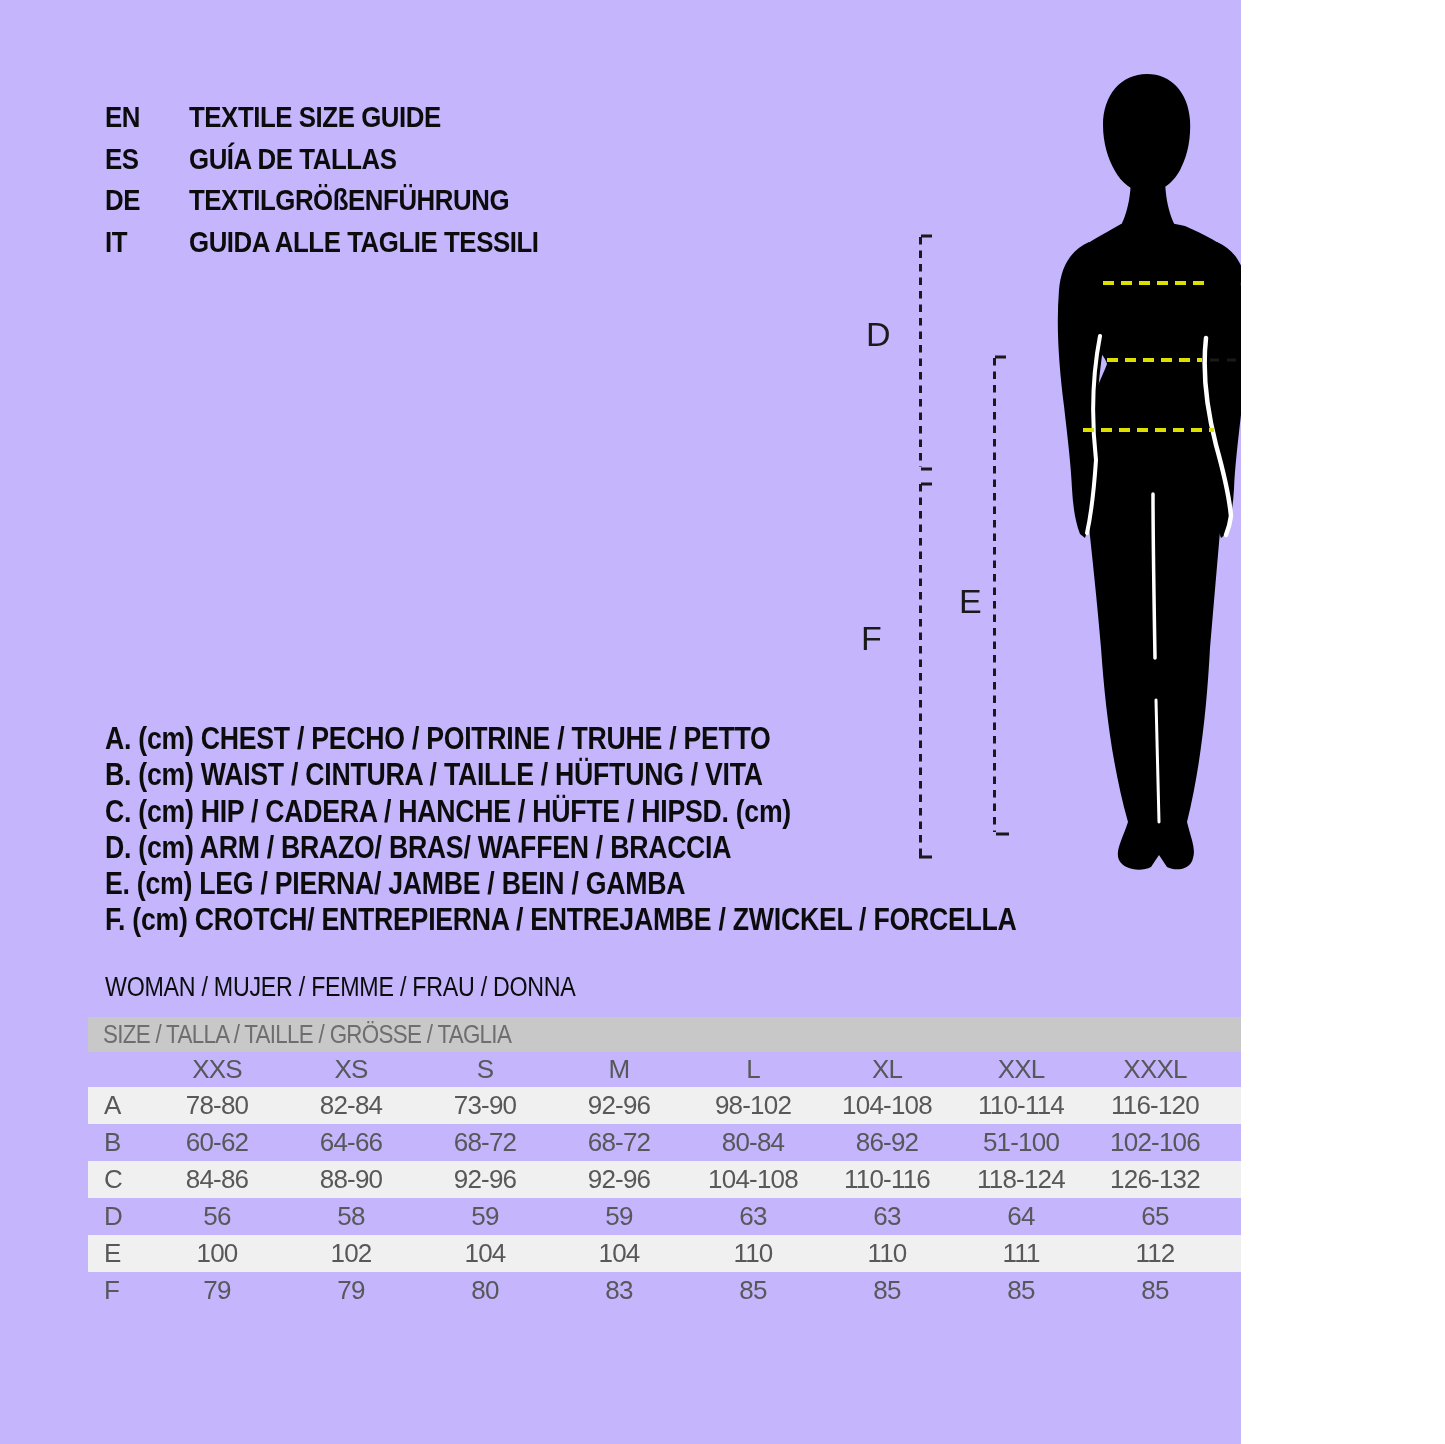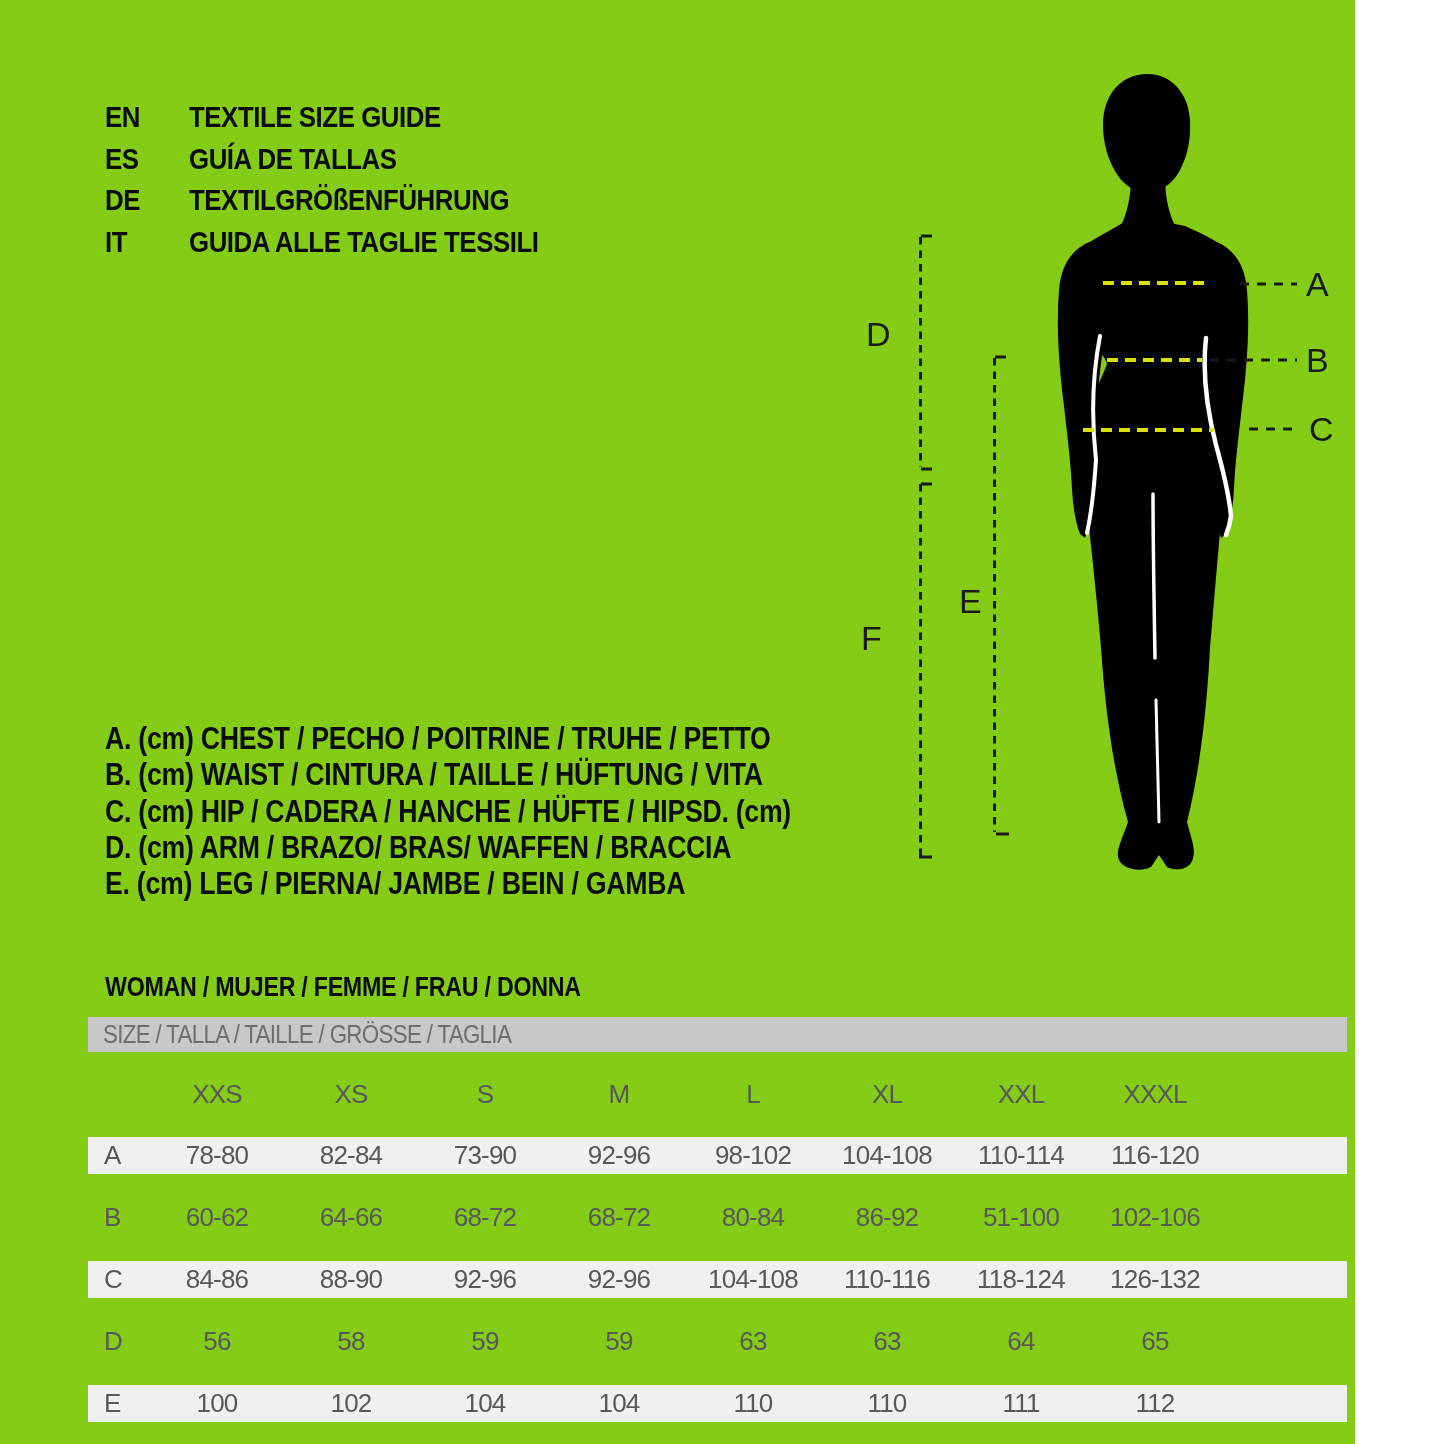"EN" .page { background: #84cc16 -> #c4b5fd; width: 1355px -> 1241px }
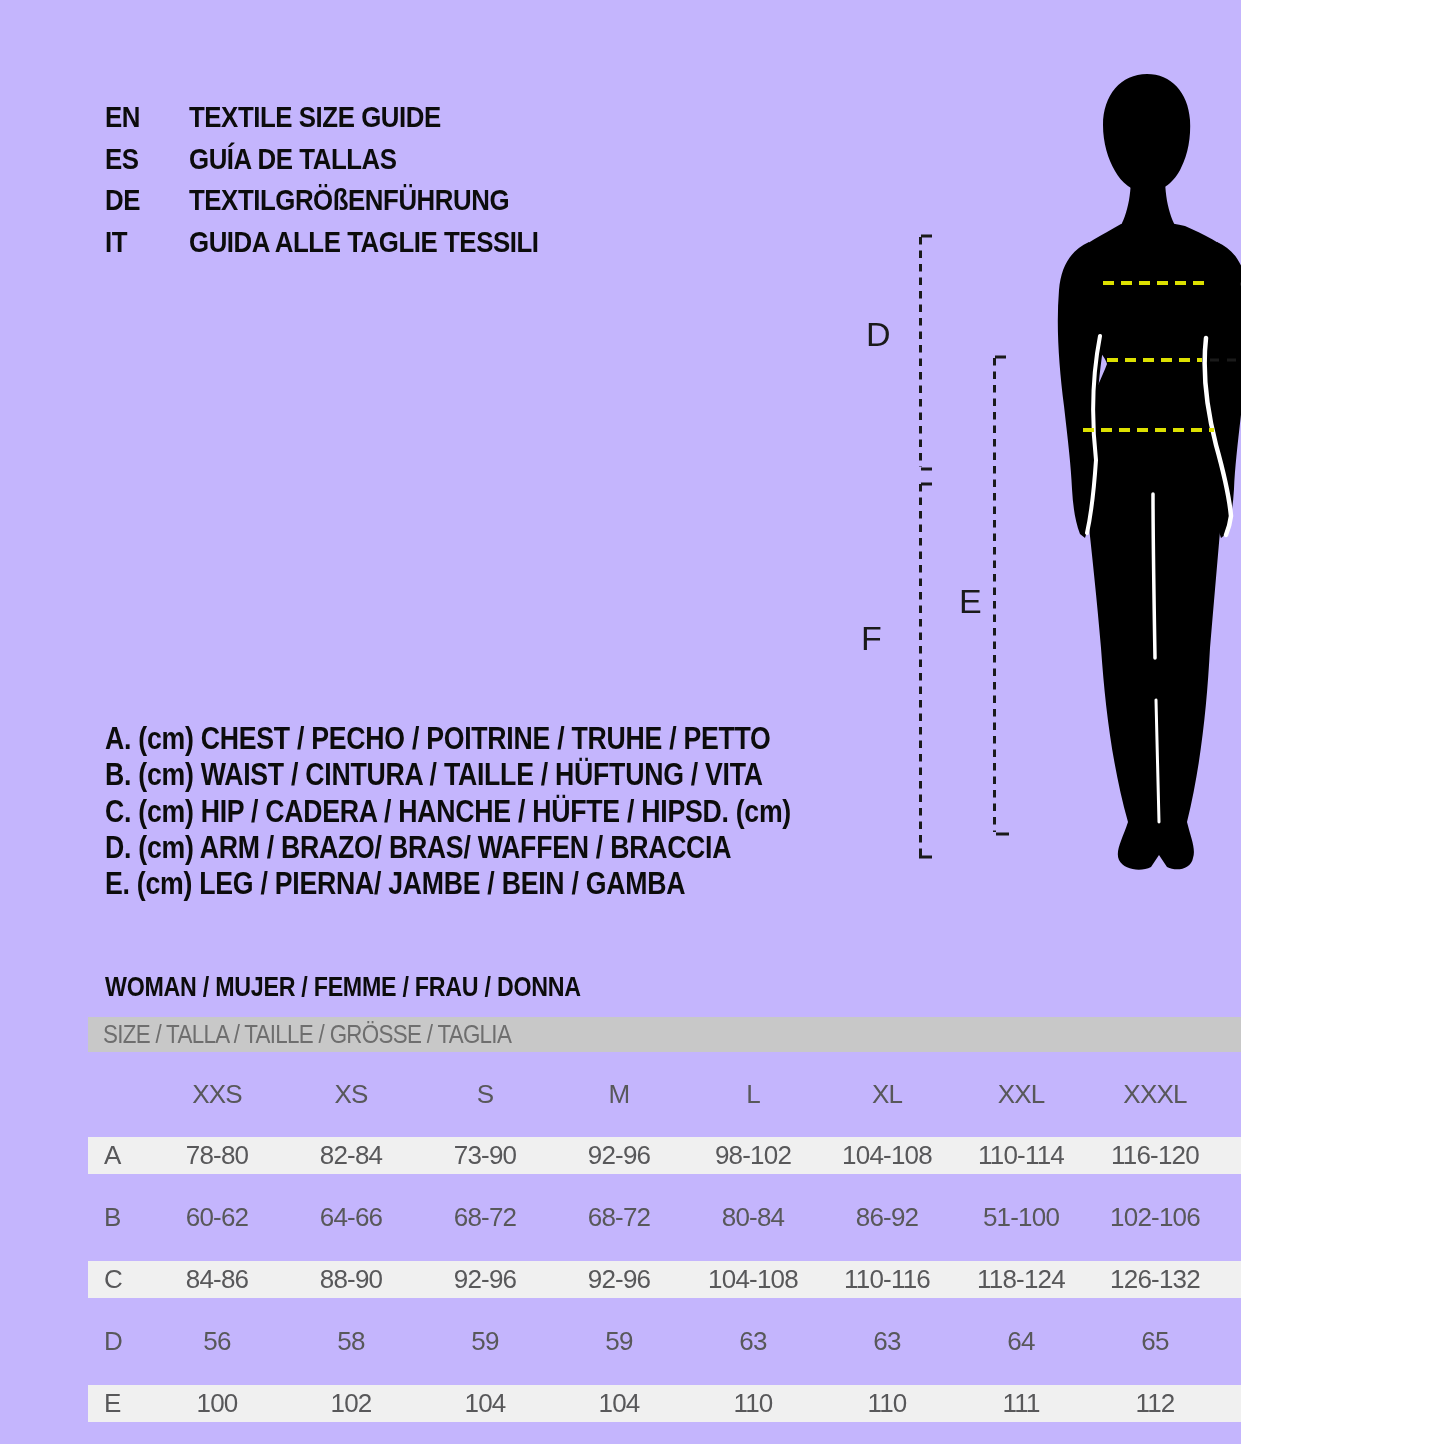"F. (cm) CROTCH/ ENTREPIERNA /" div { html: none -> <div><span>F. (cm) CROTCH/ ENTREPIERNA / ENTREJAMBE / ZWICKEL / FORCELLA</span></div> }
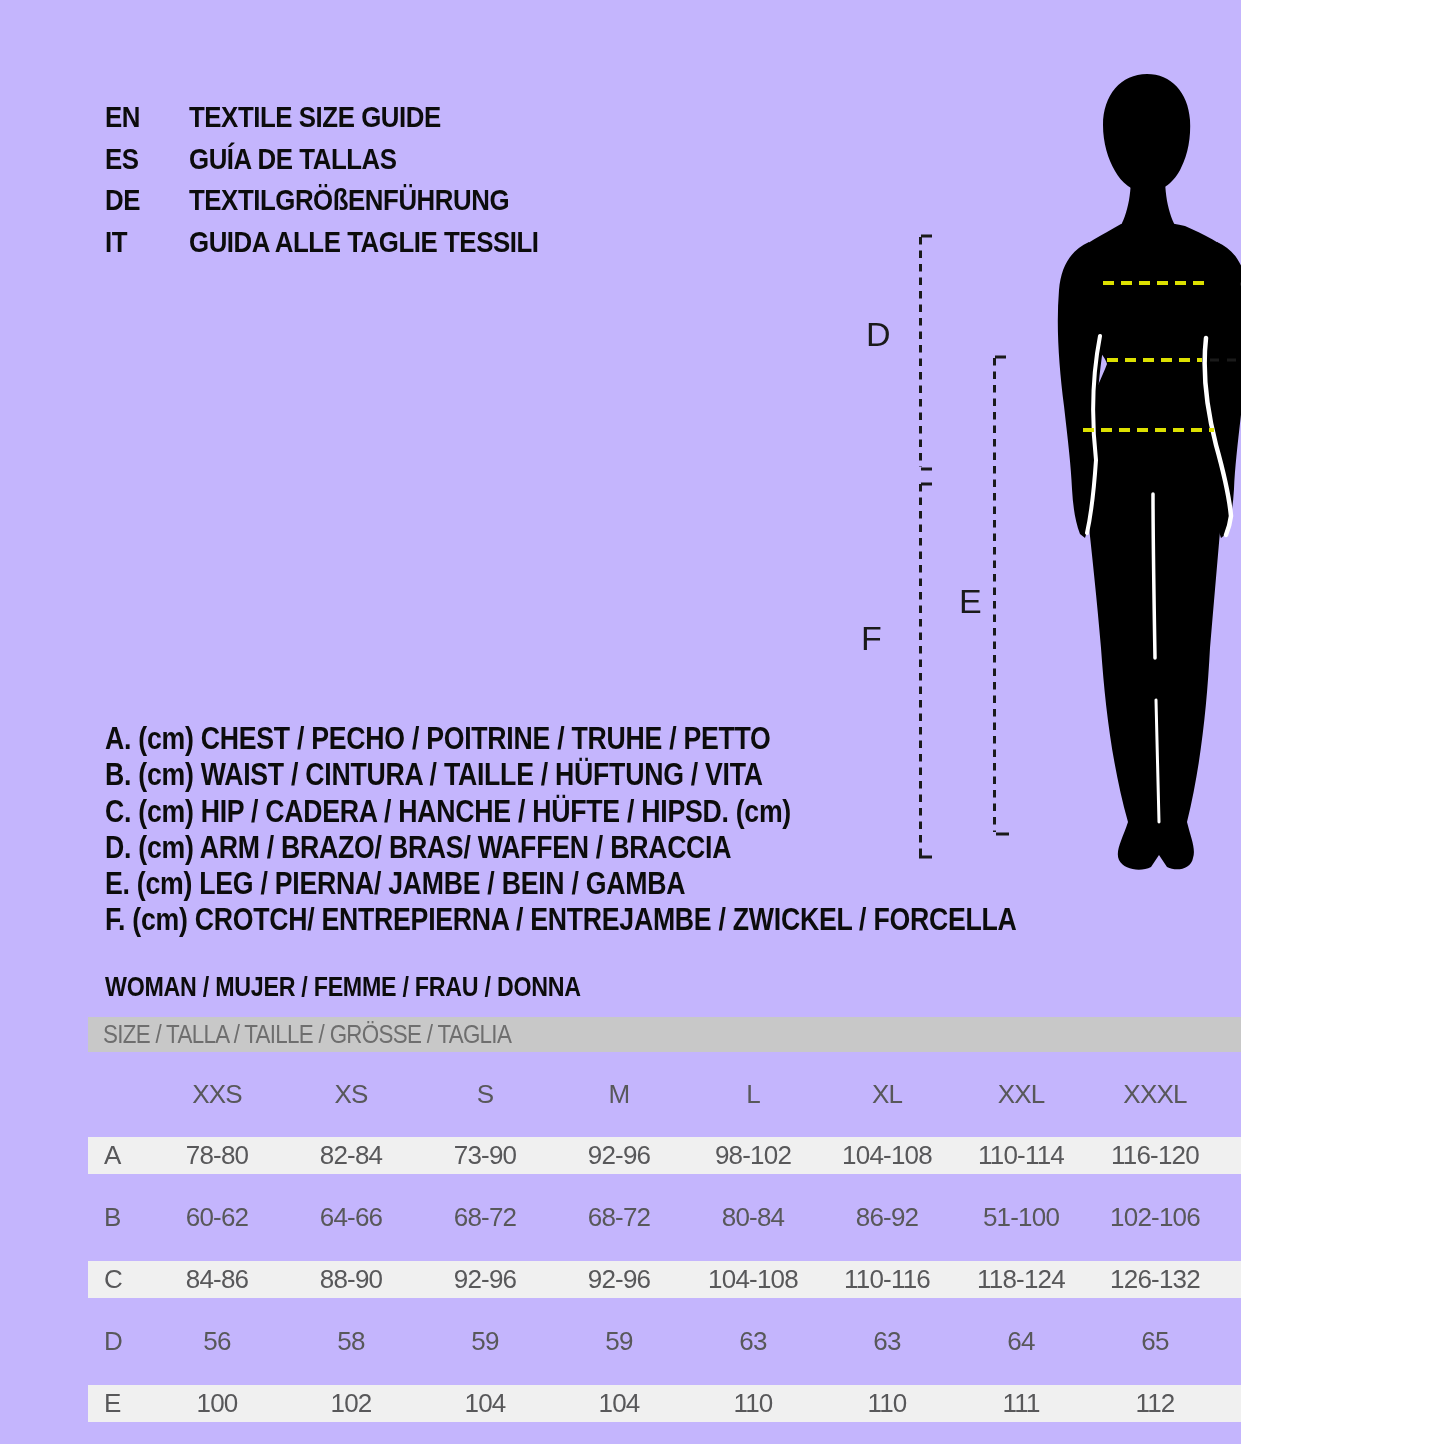"WOMAN / MUJER / FEMME" .section-title { font-weight: bold -> normal }
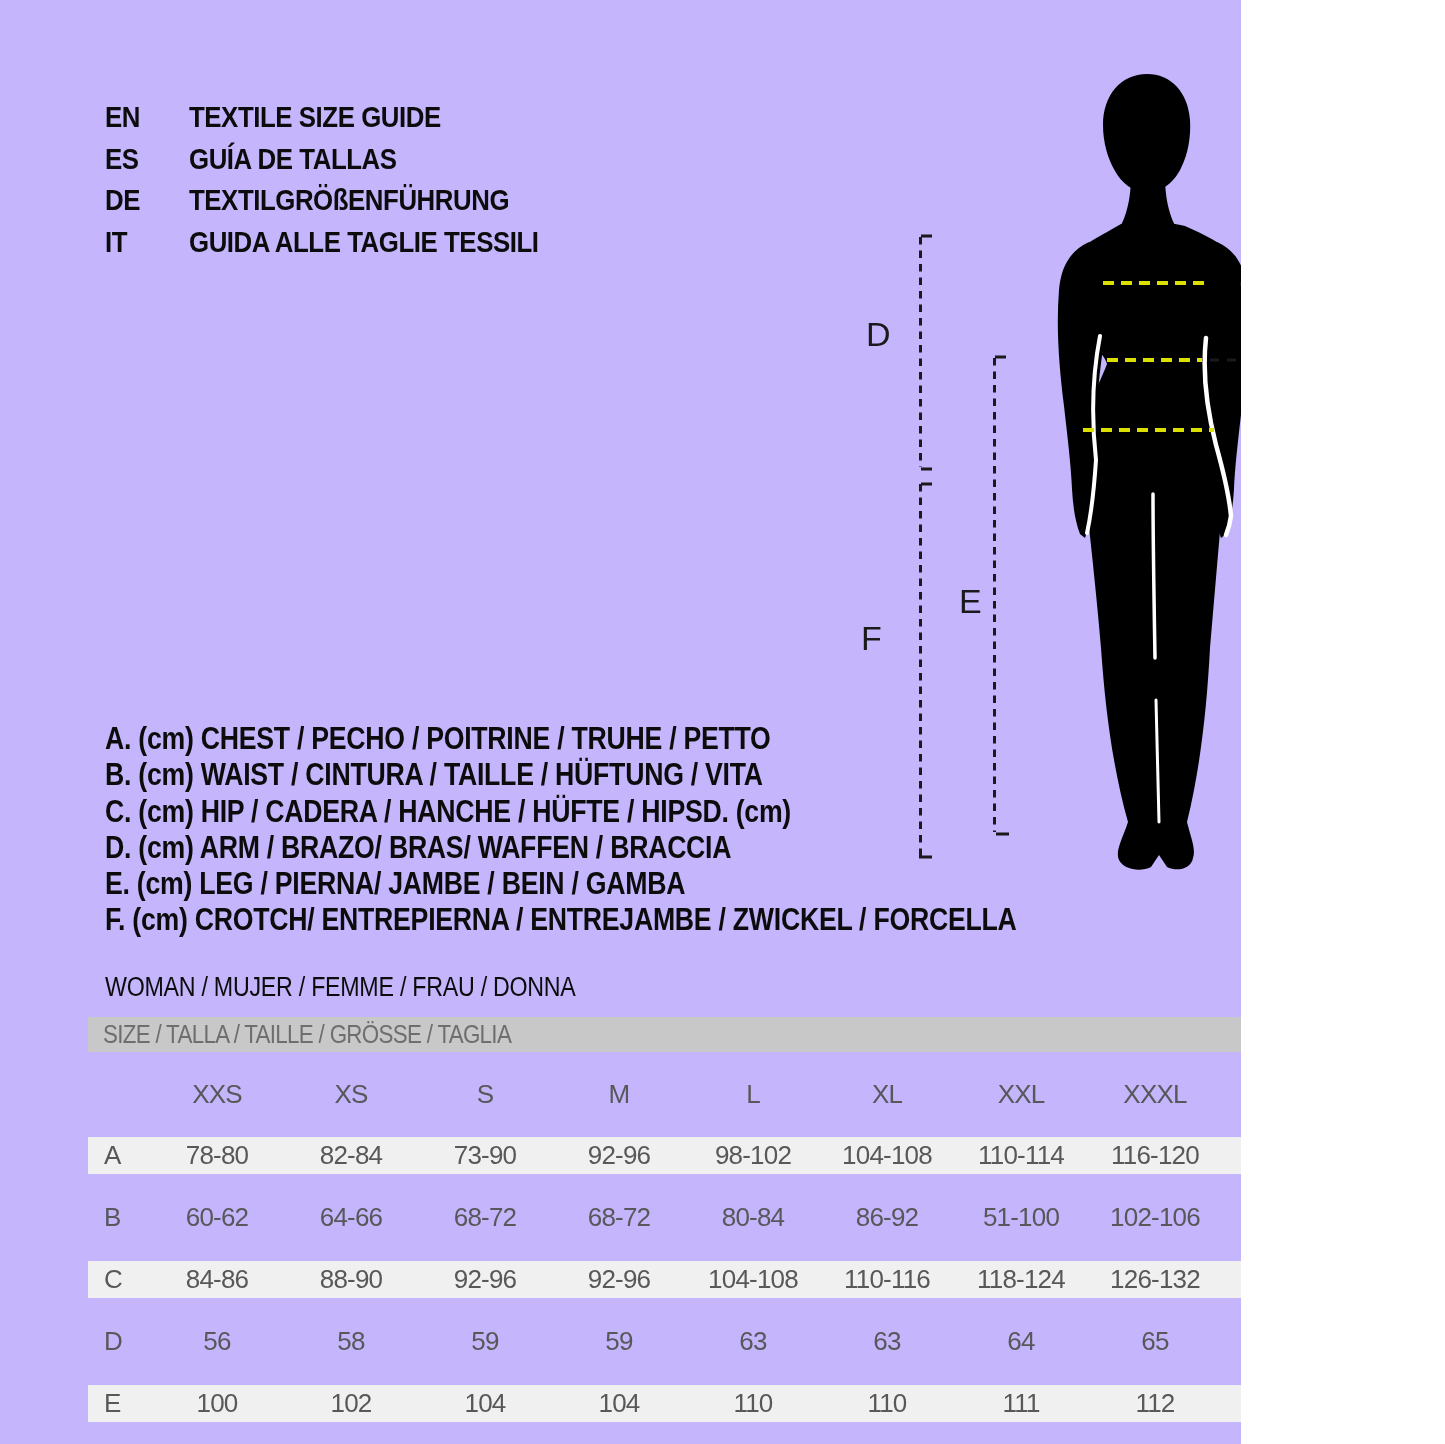"XXS" .t-row { margin-top: 25px -> none }
